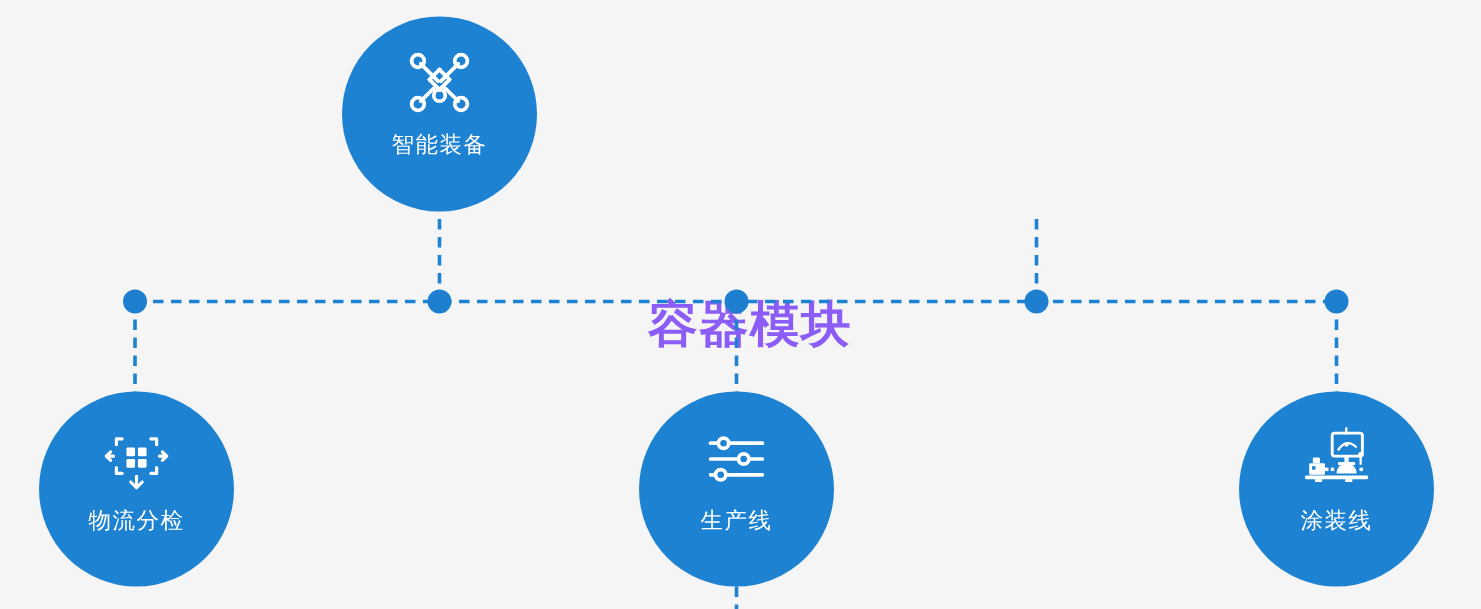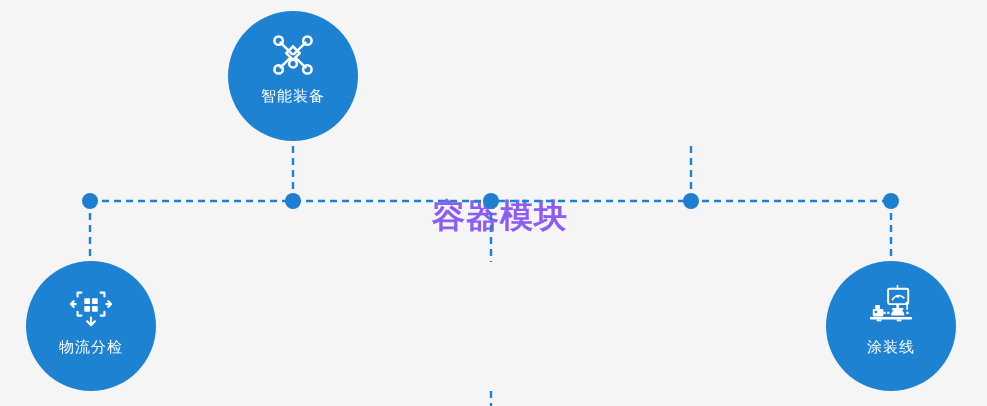"生产线" div.node { html: none -> <div> <span> <svg> <g> <line></line> <line></line> <line></line> </g> <g> <circle></circle> <circle></circle> <circle></circle> </g> </svg> </span> <span>生产线</span> </div> }
